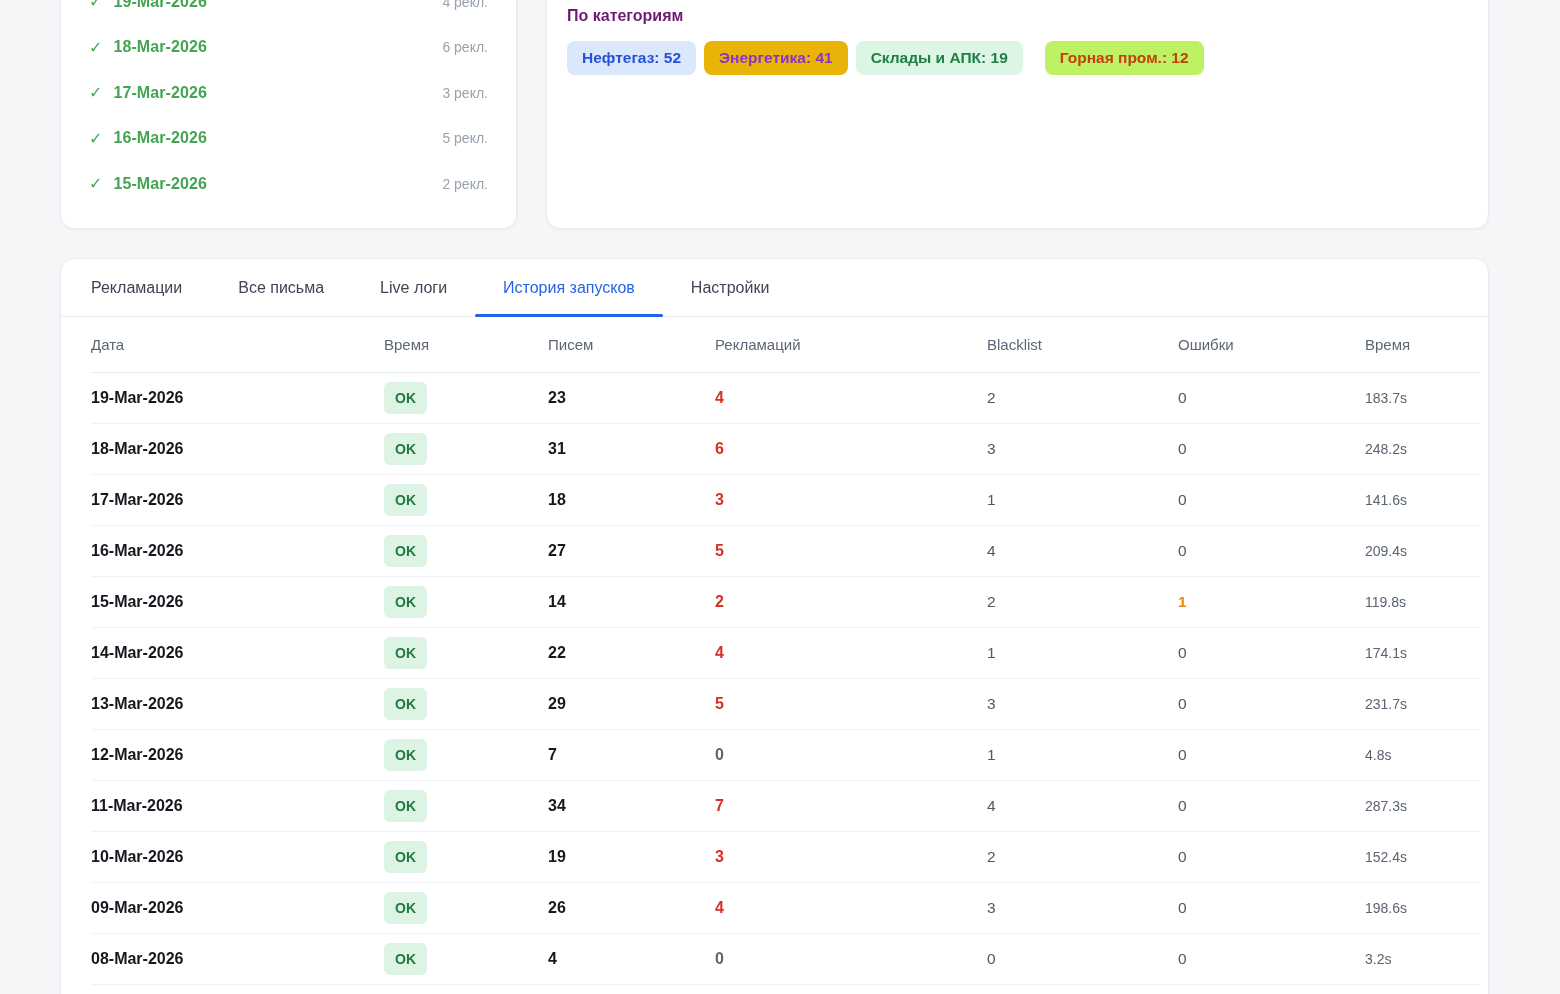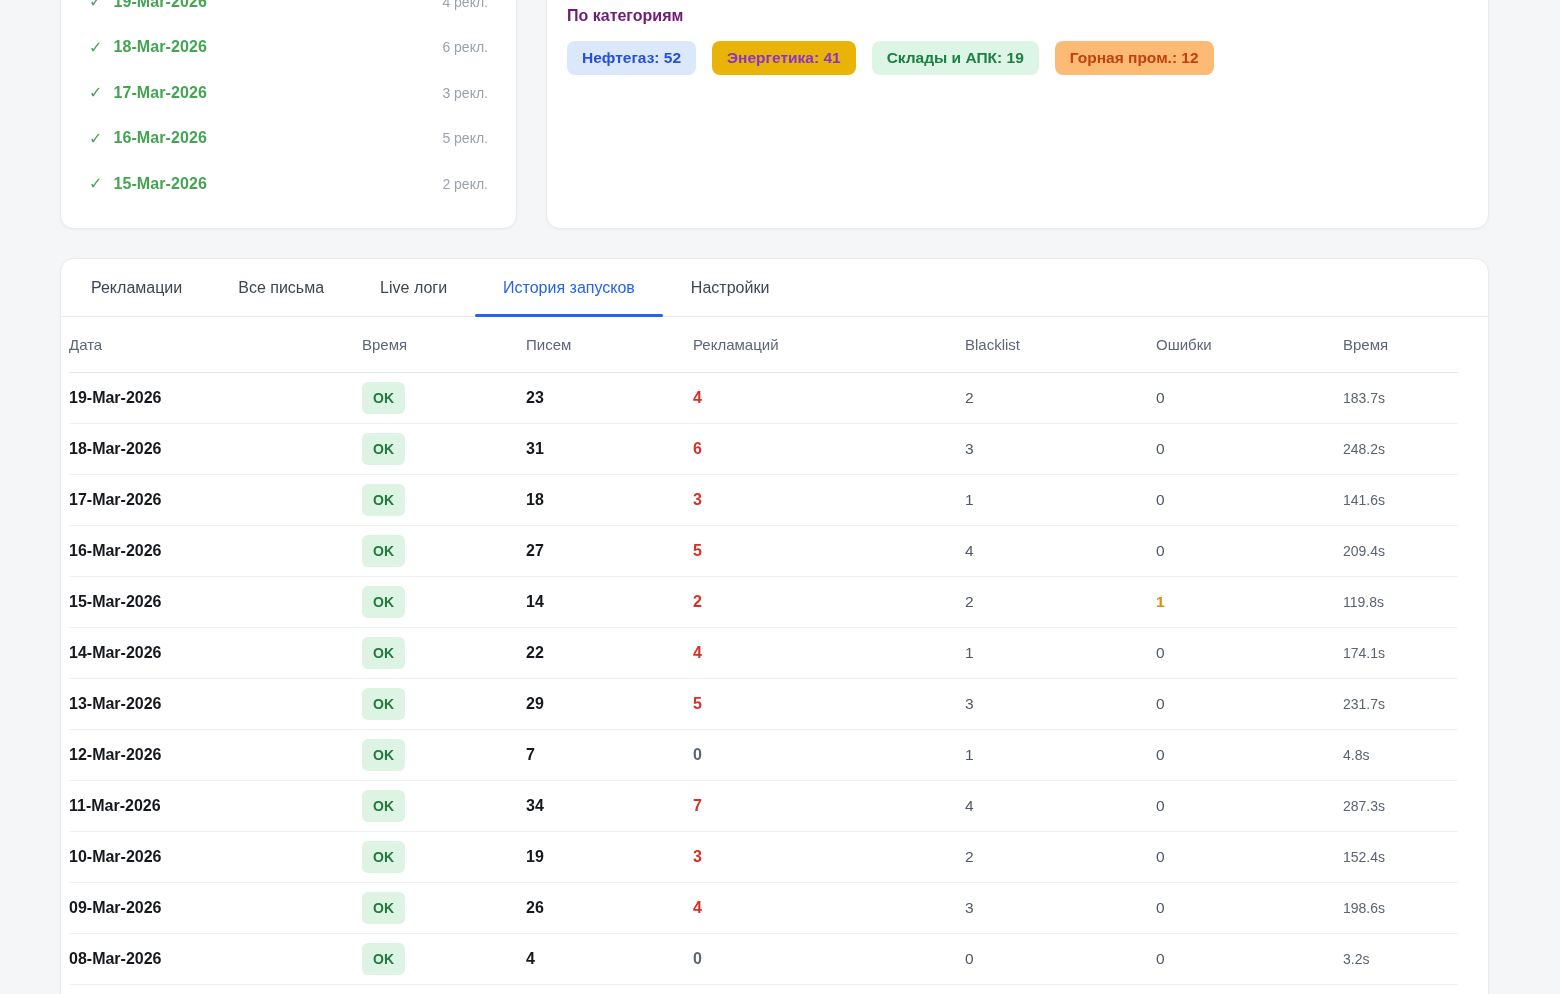"Нефтегаз: 52" .badge-row { gap: 16px -> 8px }
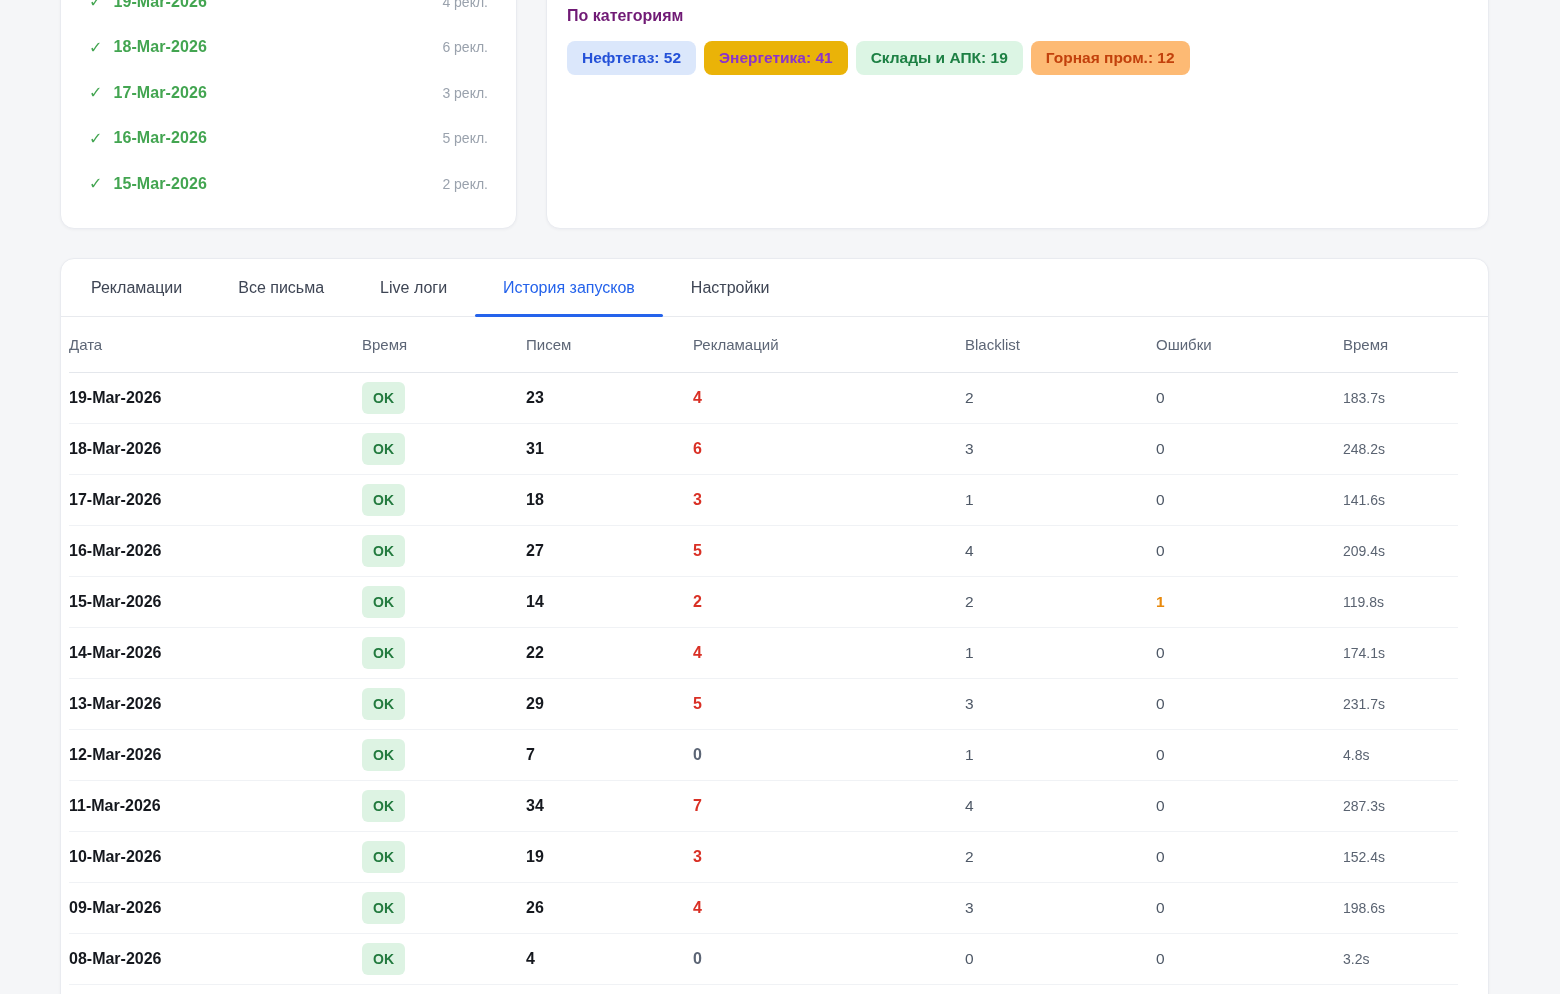"Горная пром.: 12" span.badge { background: #fdba74 -> #bef264; margin-left: none -> 14px }
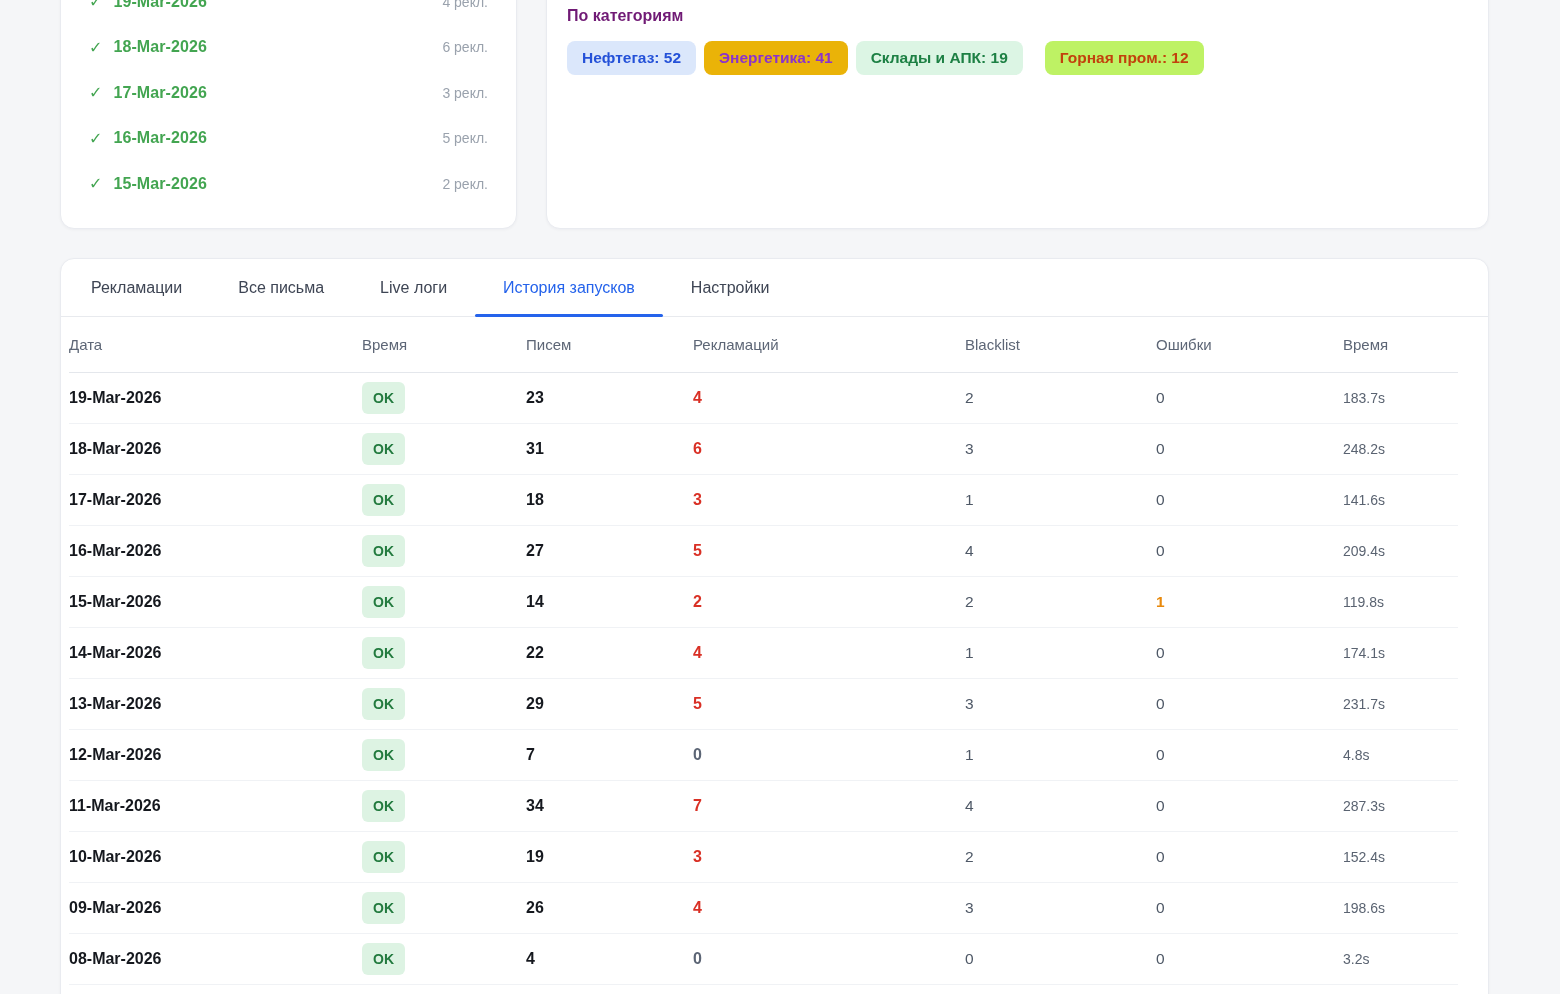"Дата" .history { margin: 0 8px -> 0 30px }
